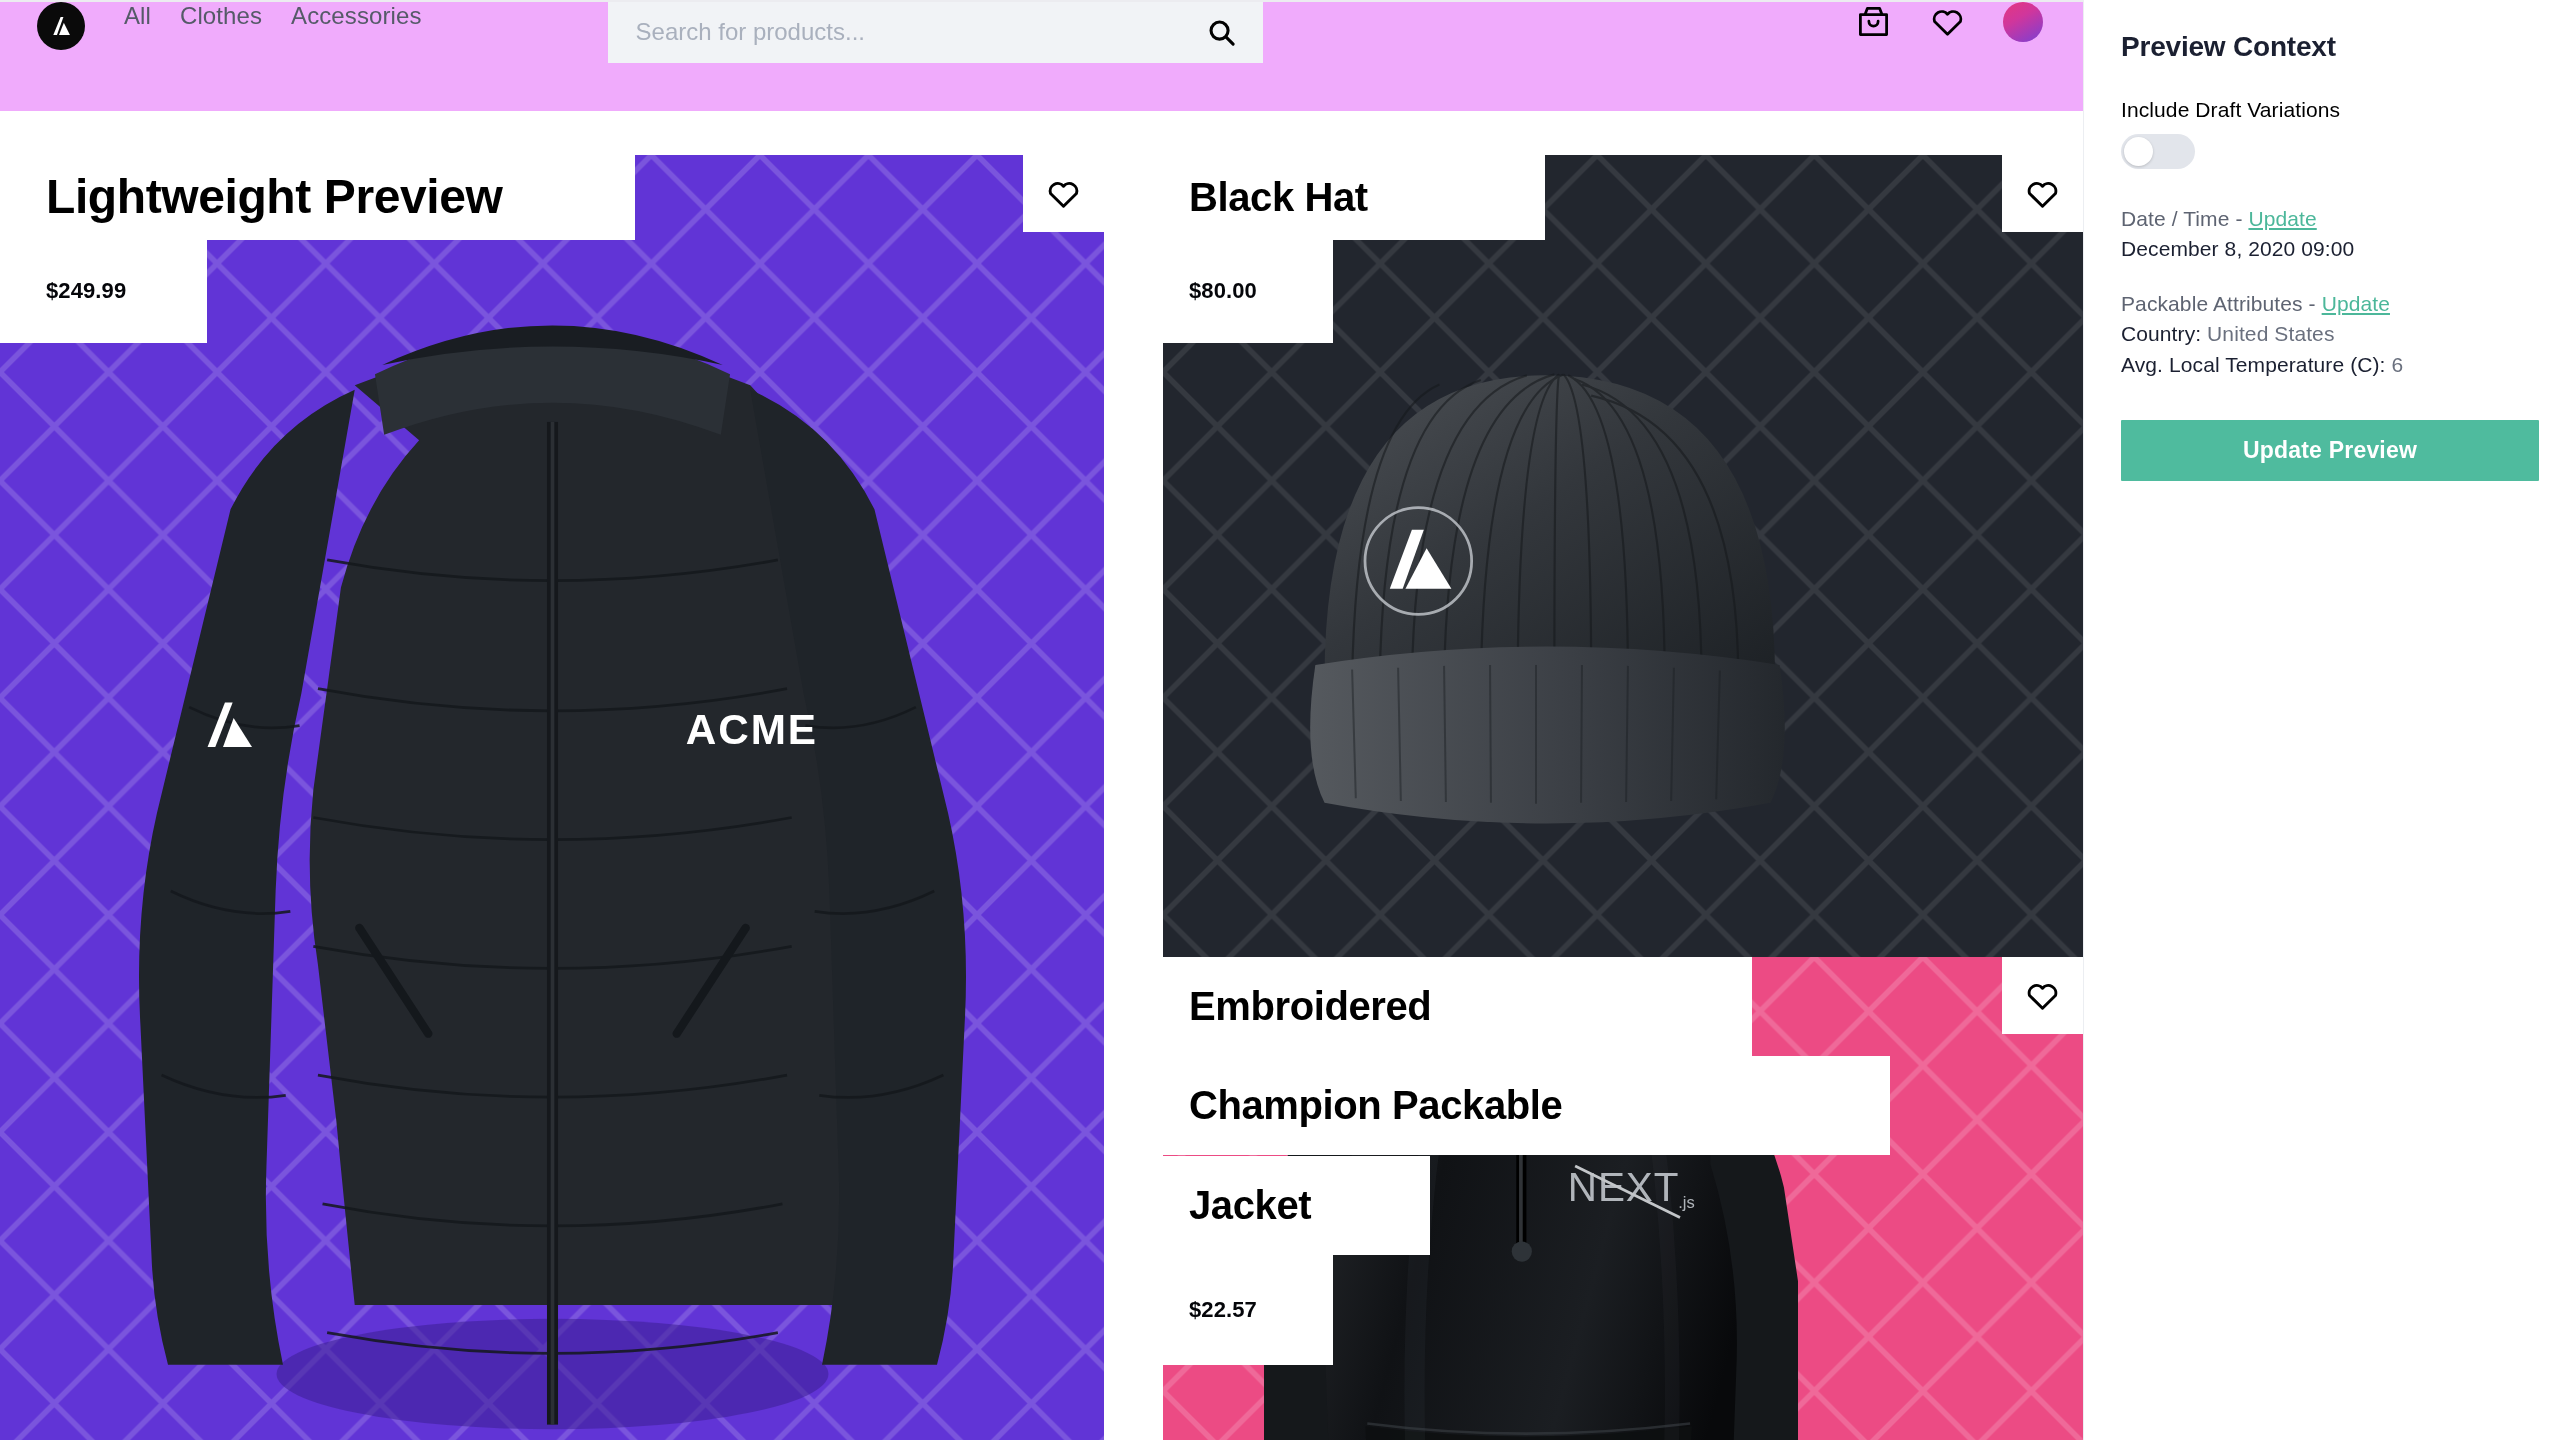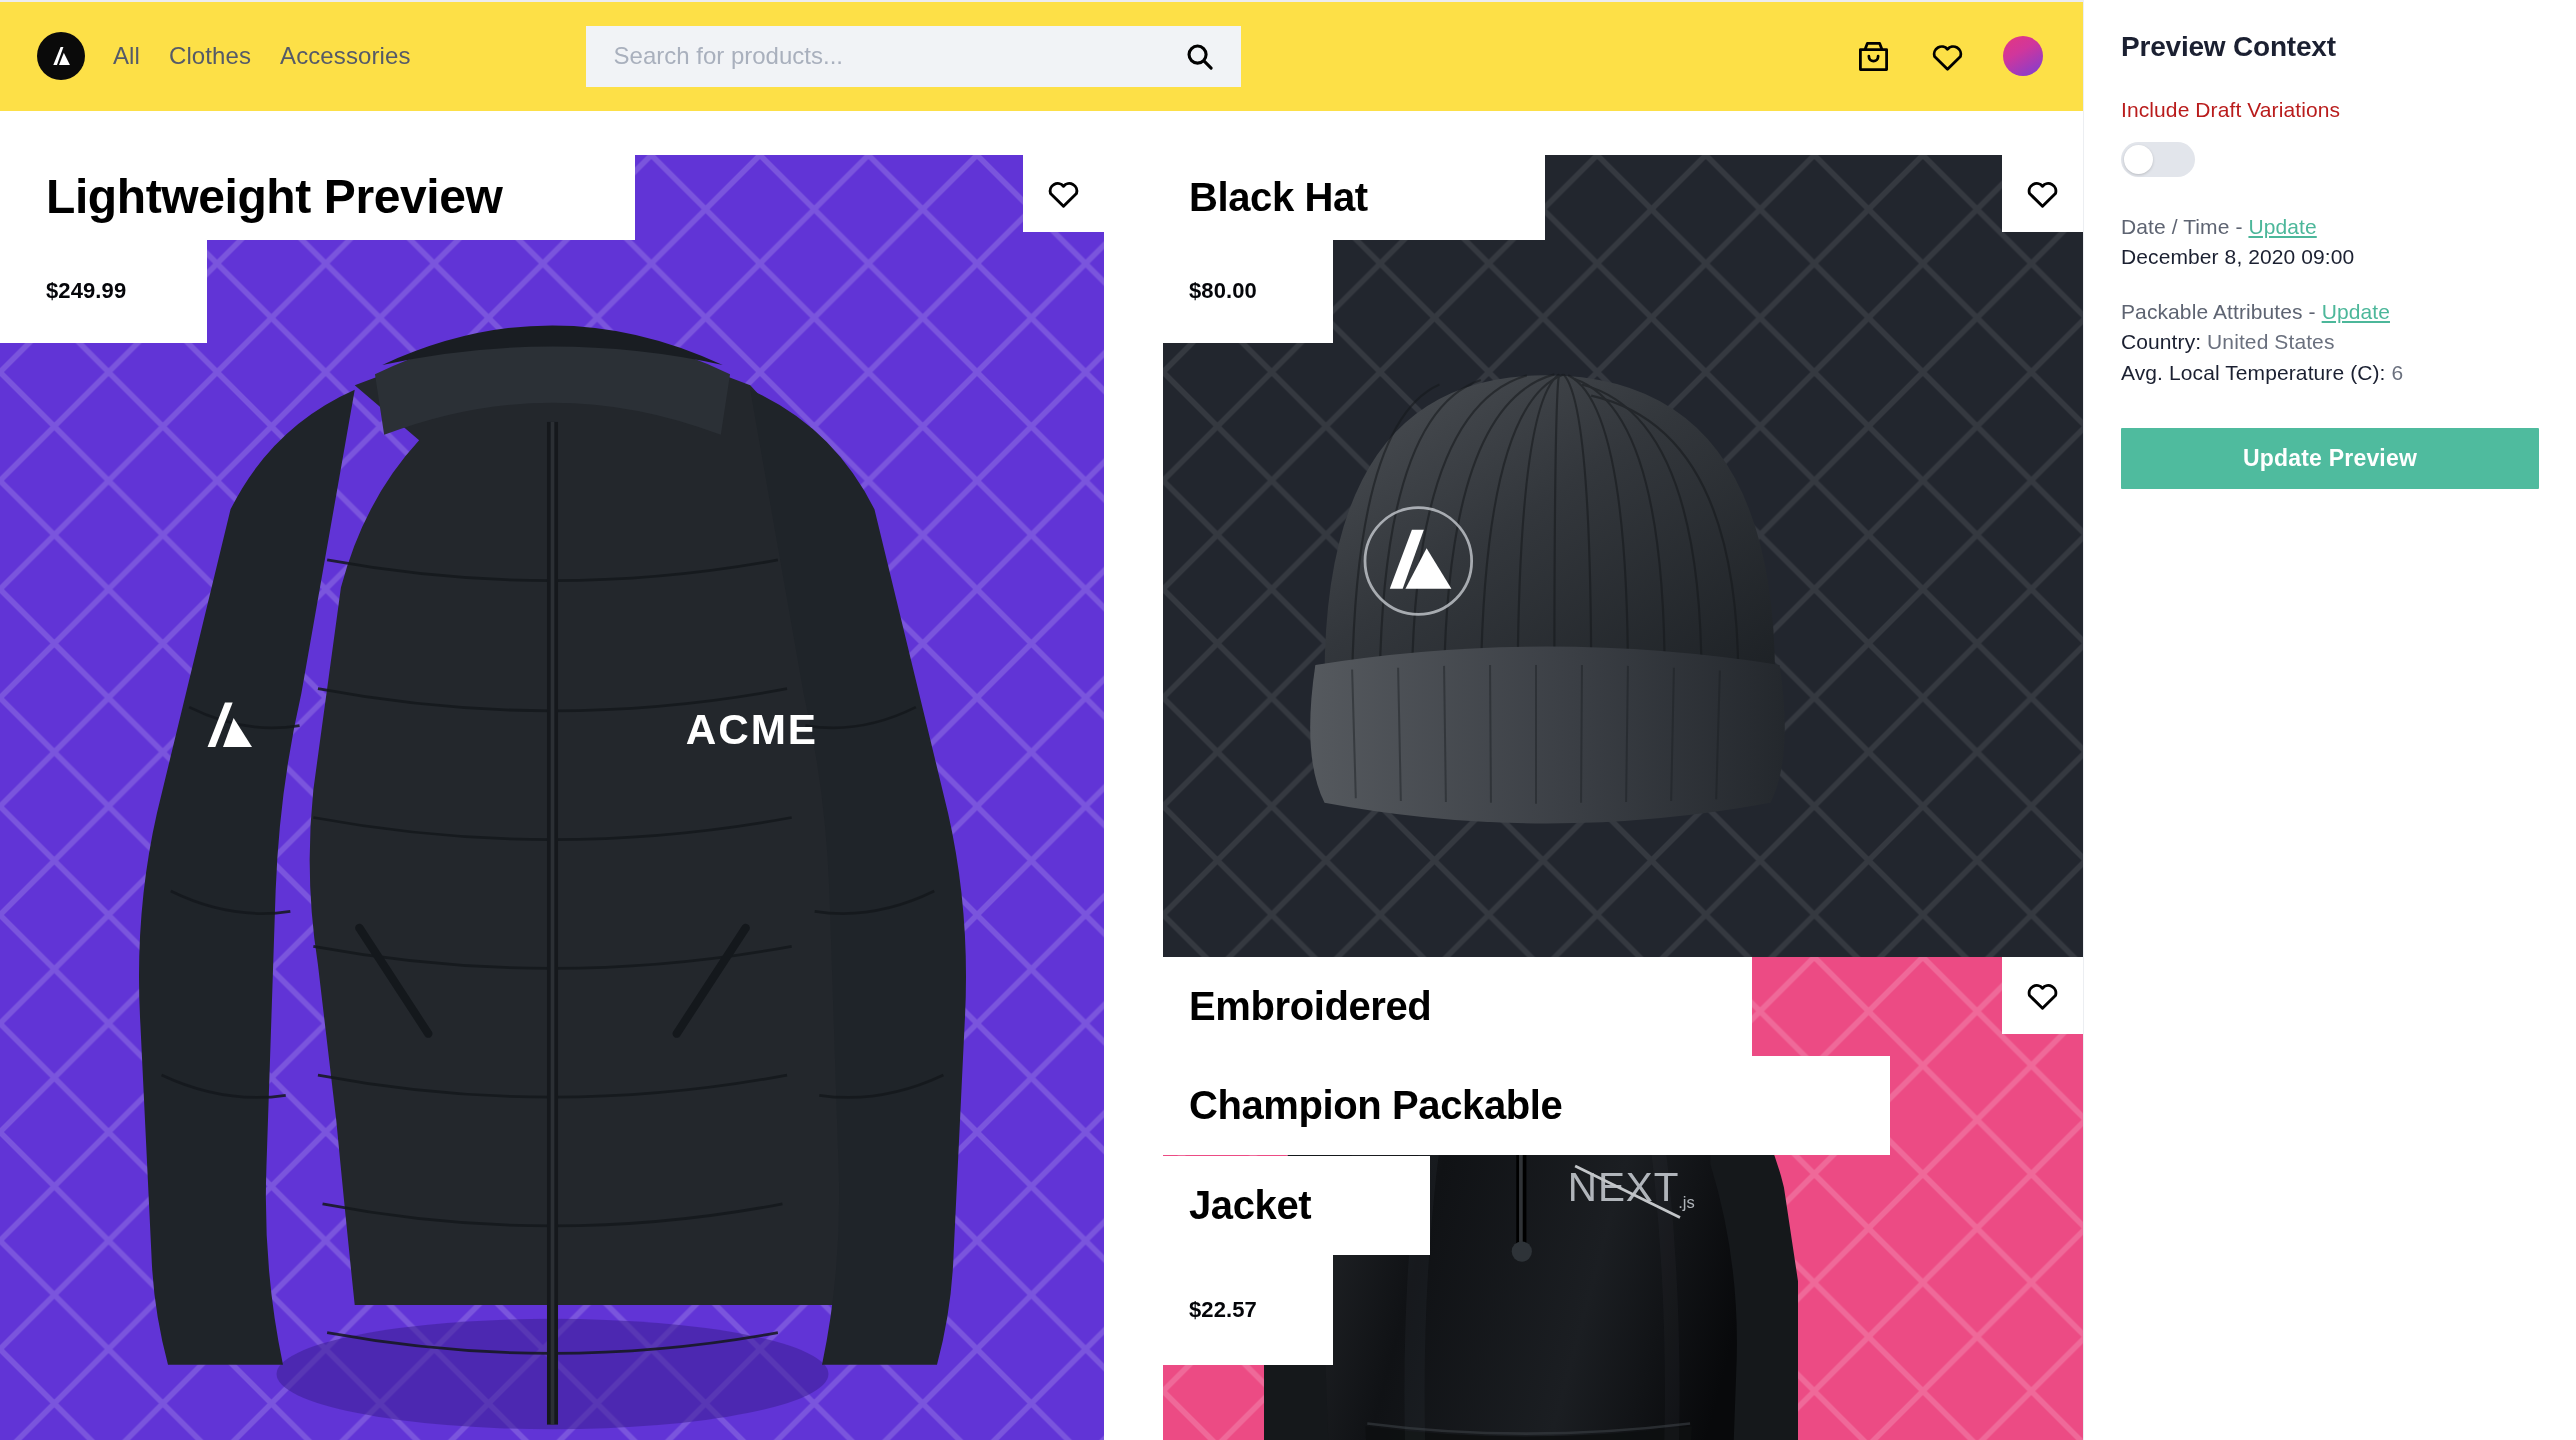"All" .site-nav { align-items: center -> flex-start; background: #fde047 -> #f0abfc; gap: 0 -> 11px }
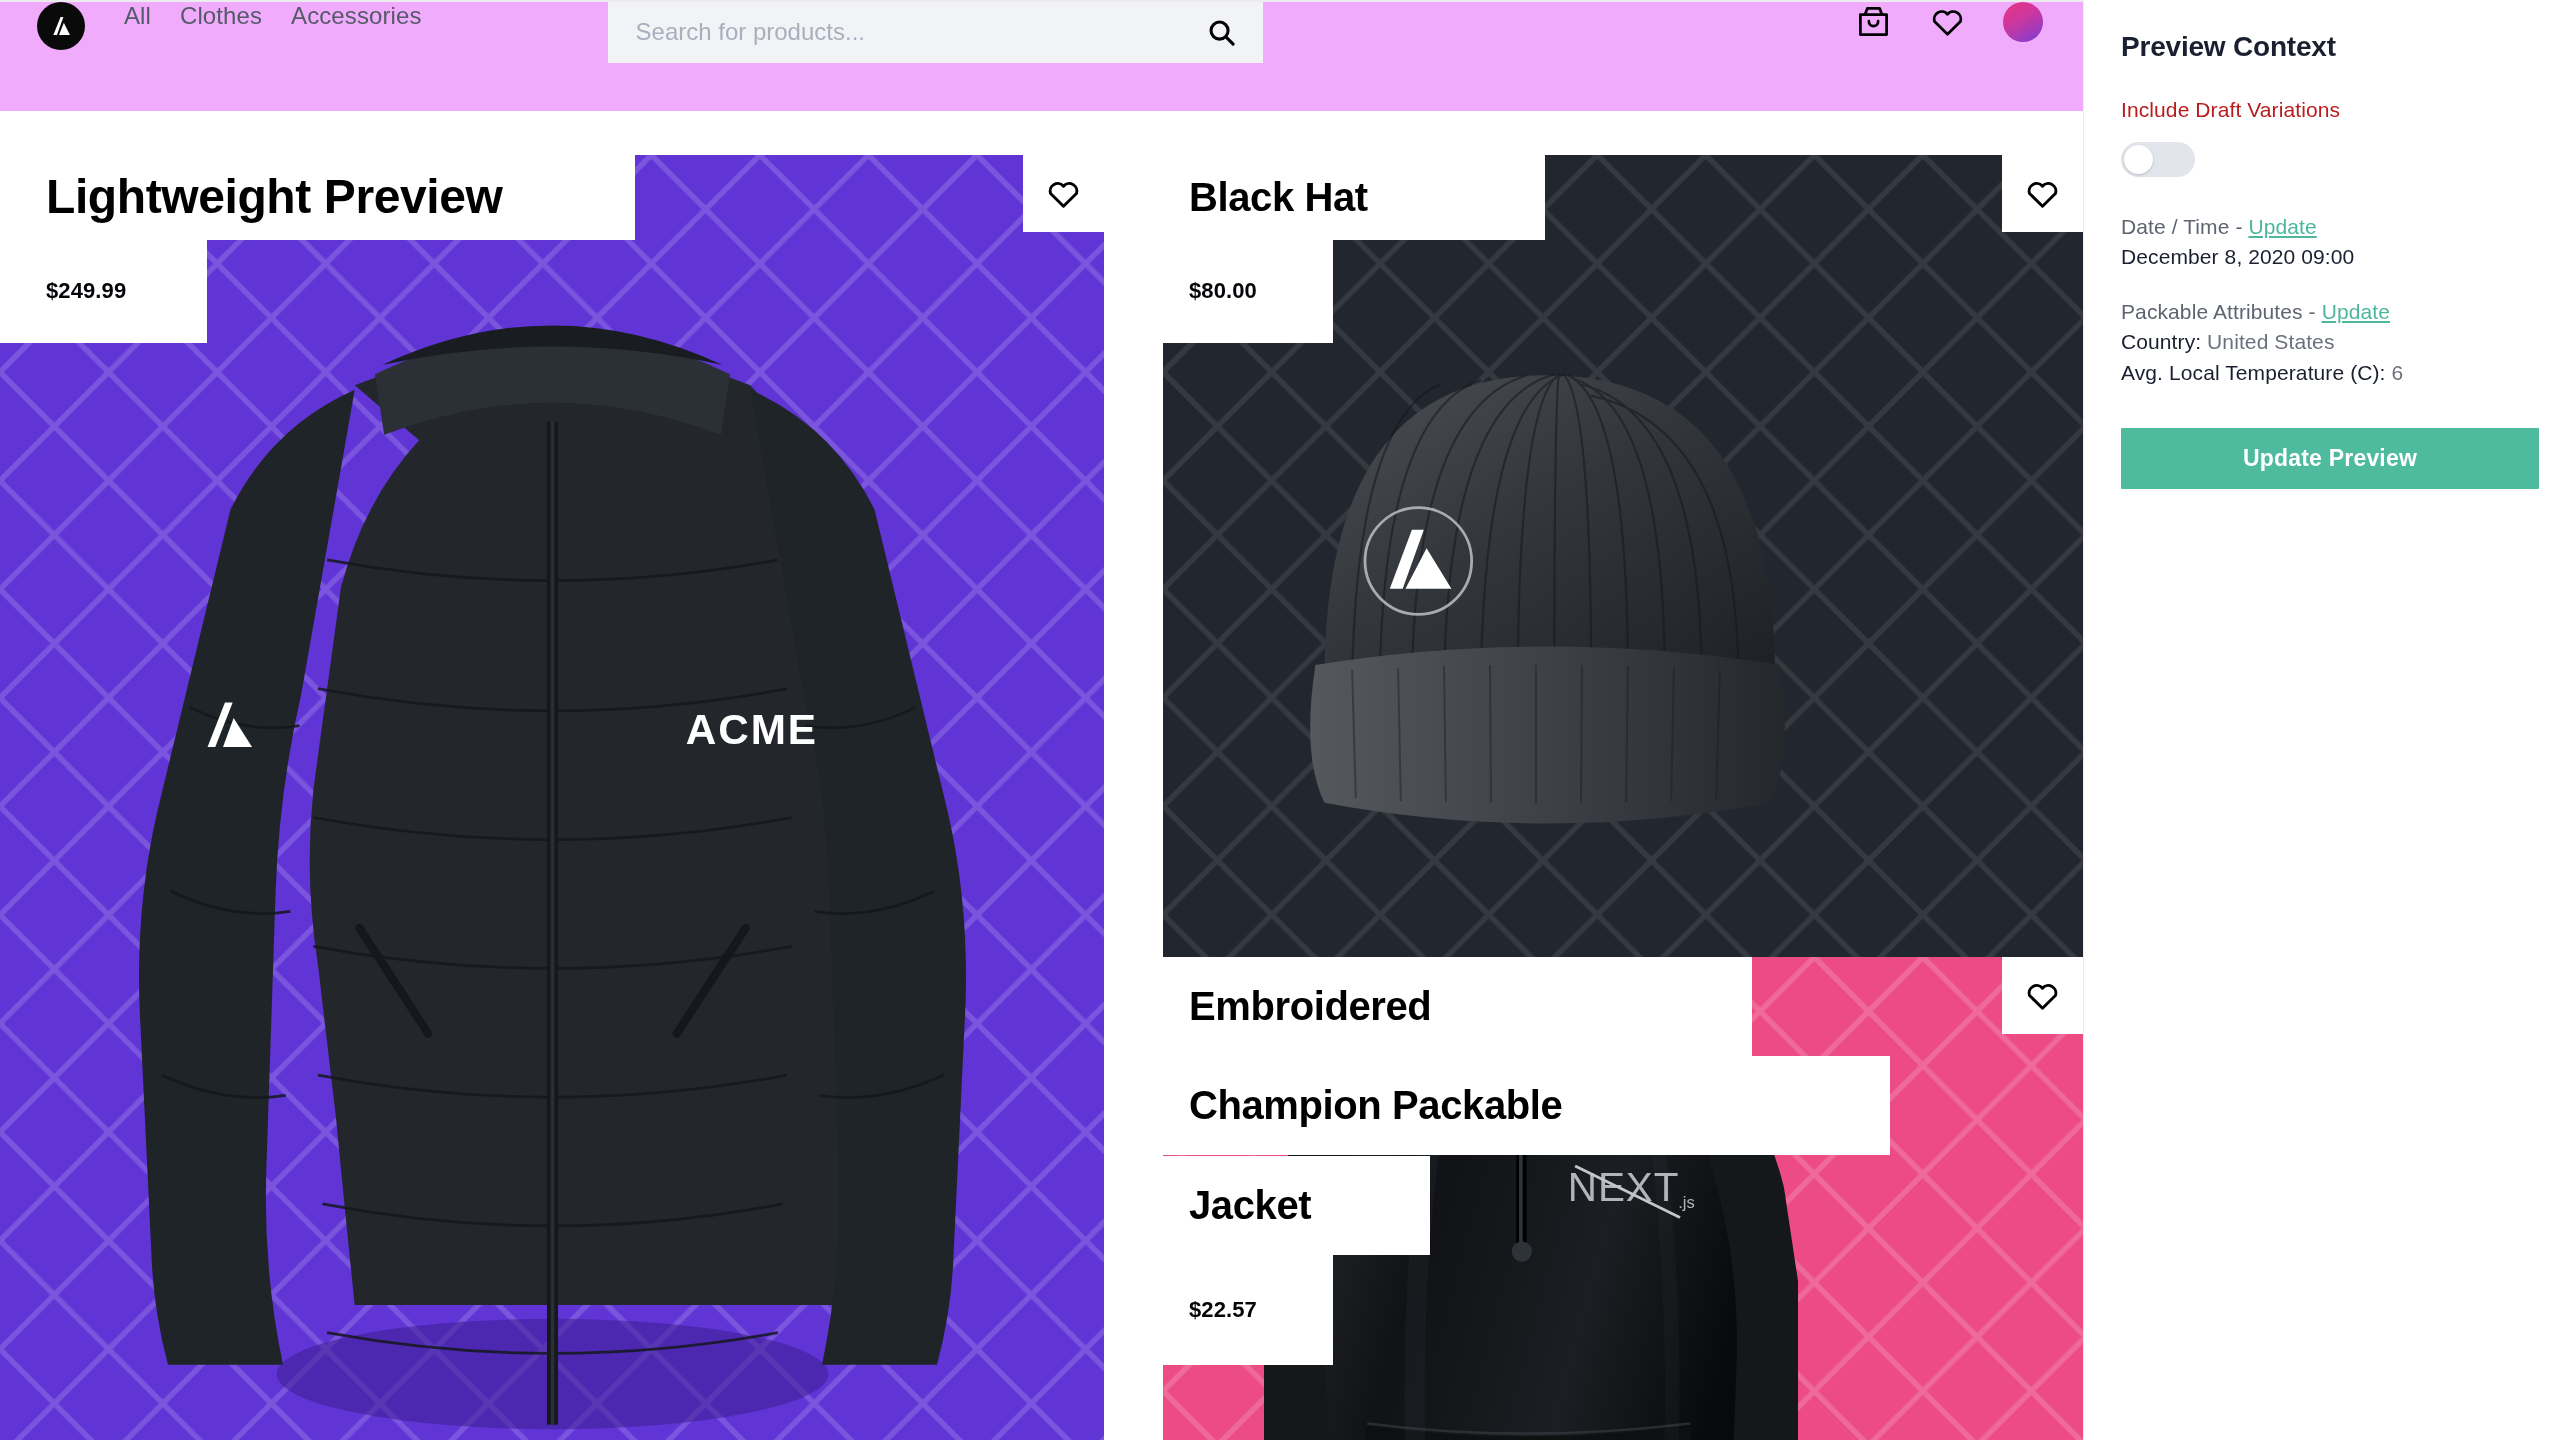"Include Draft Variations" .toggle-label { color: #b91c1c -> #000000; margin-bottom: 20px -> 12px }
